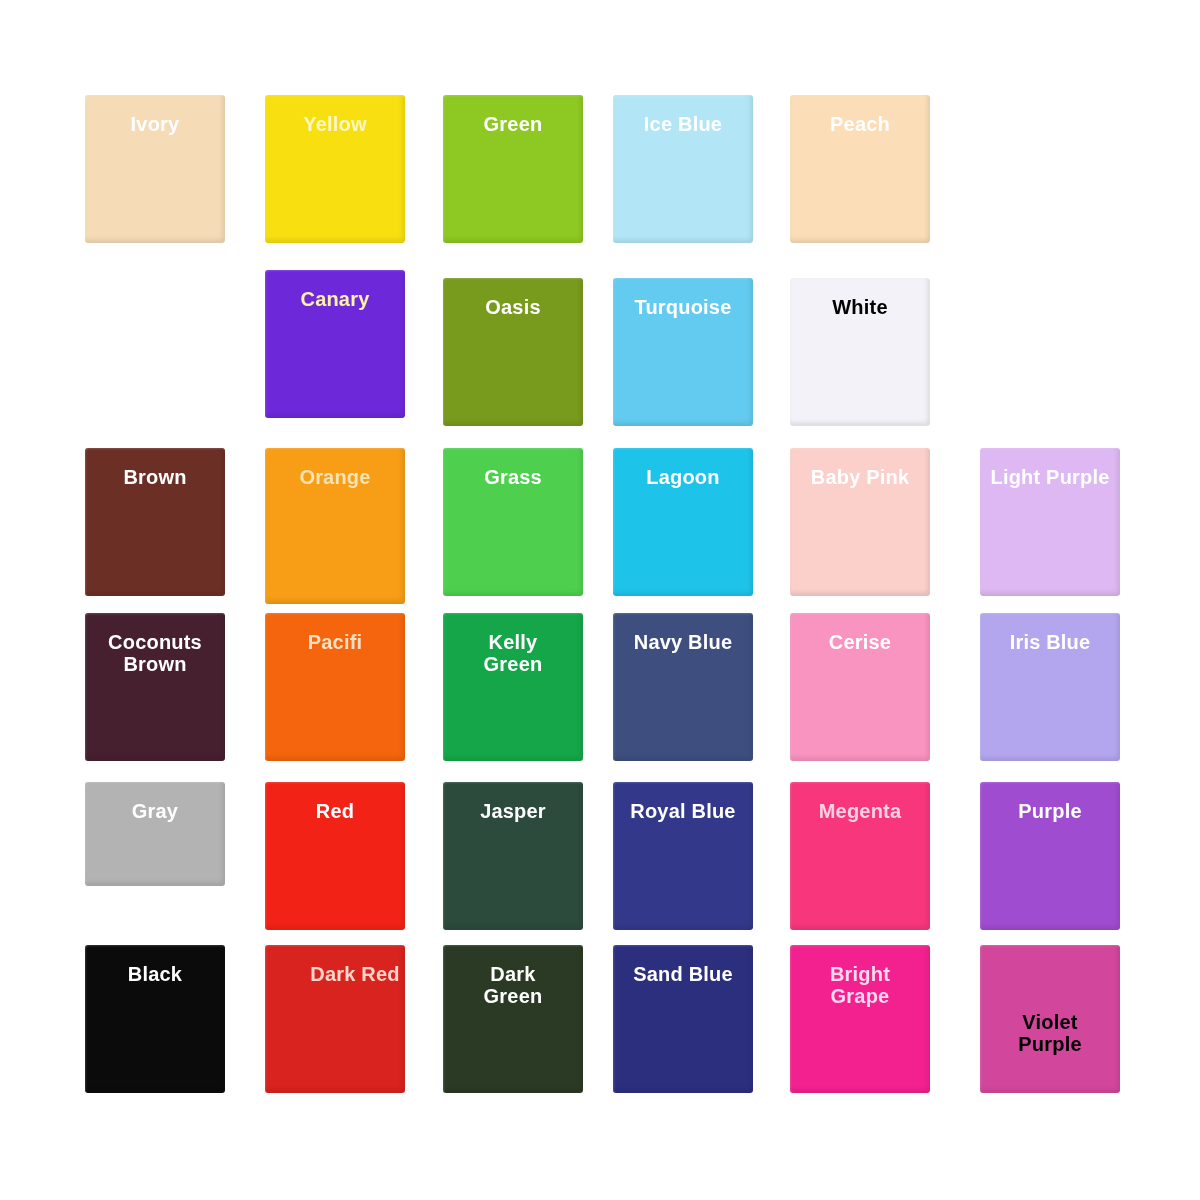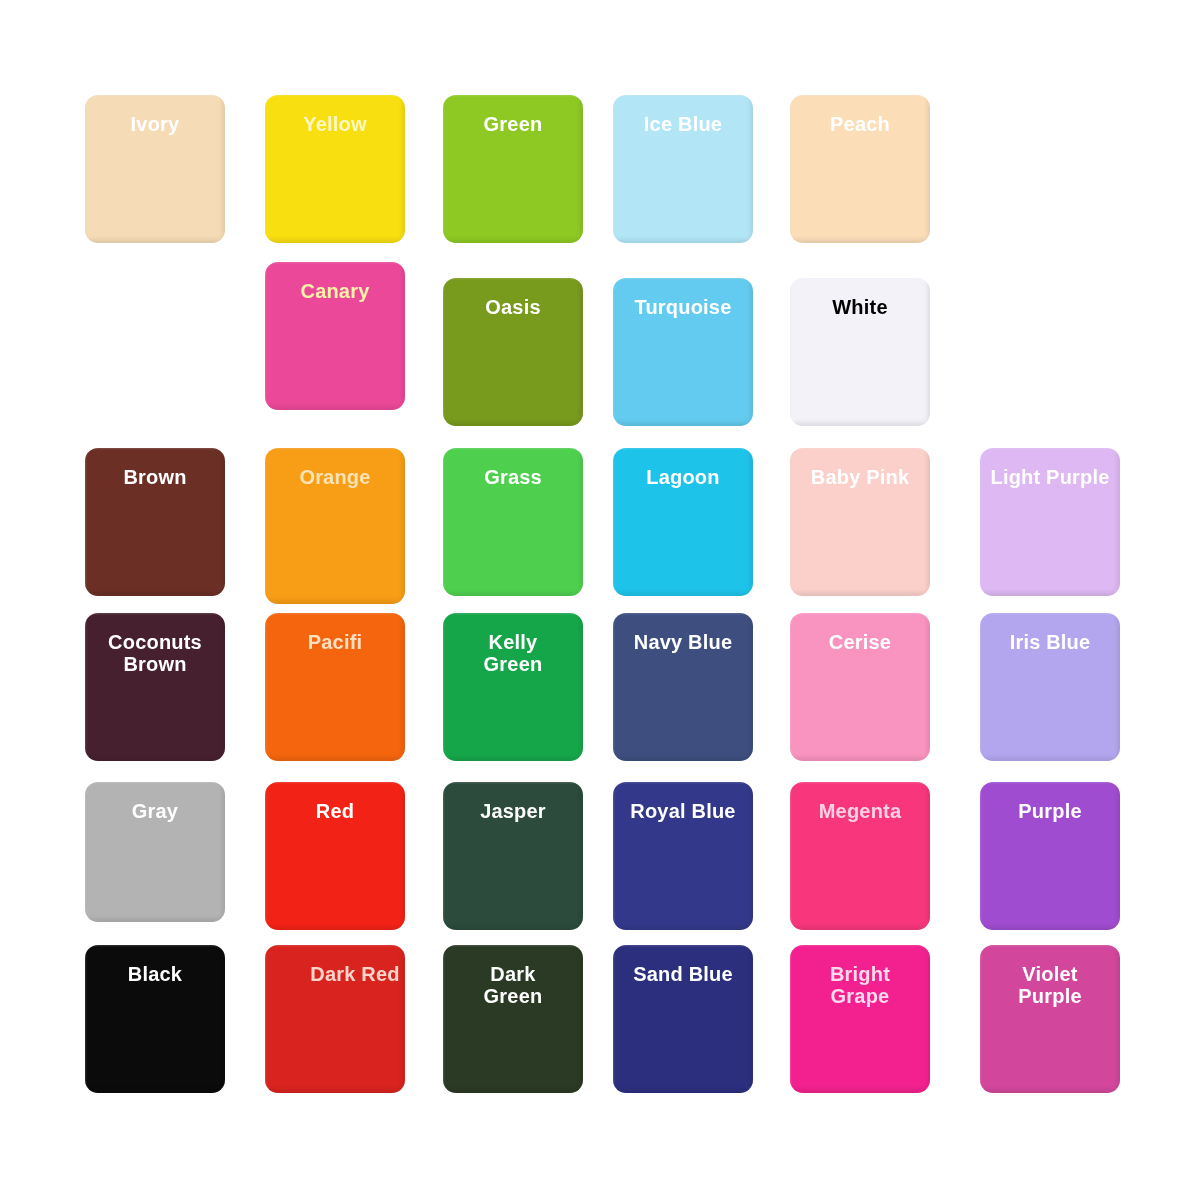"Ivory" .swatch { border-radius: 13px -> 3px }
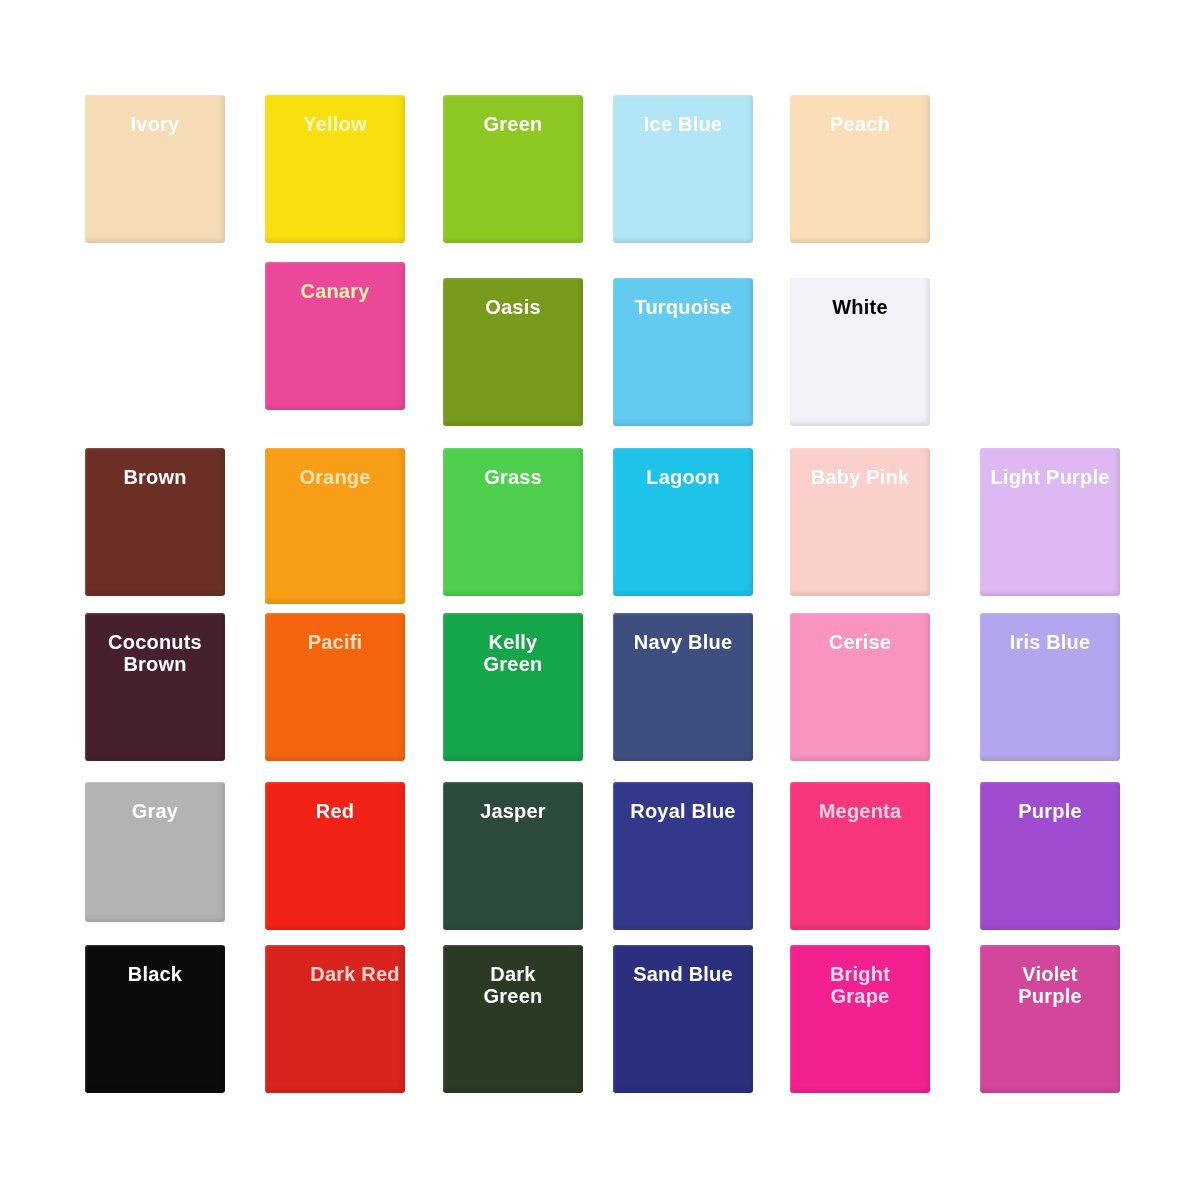"Canary" div.swatch { background: #ec4899 -> #6d28d9; top: 262px -> 270px }
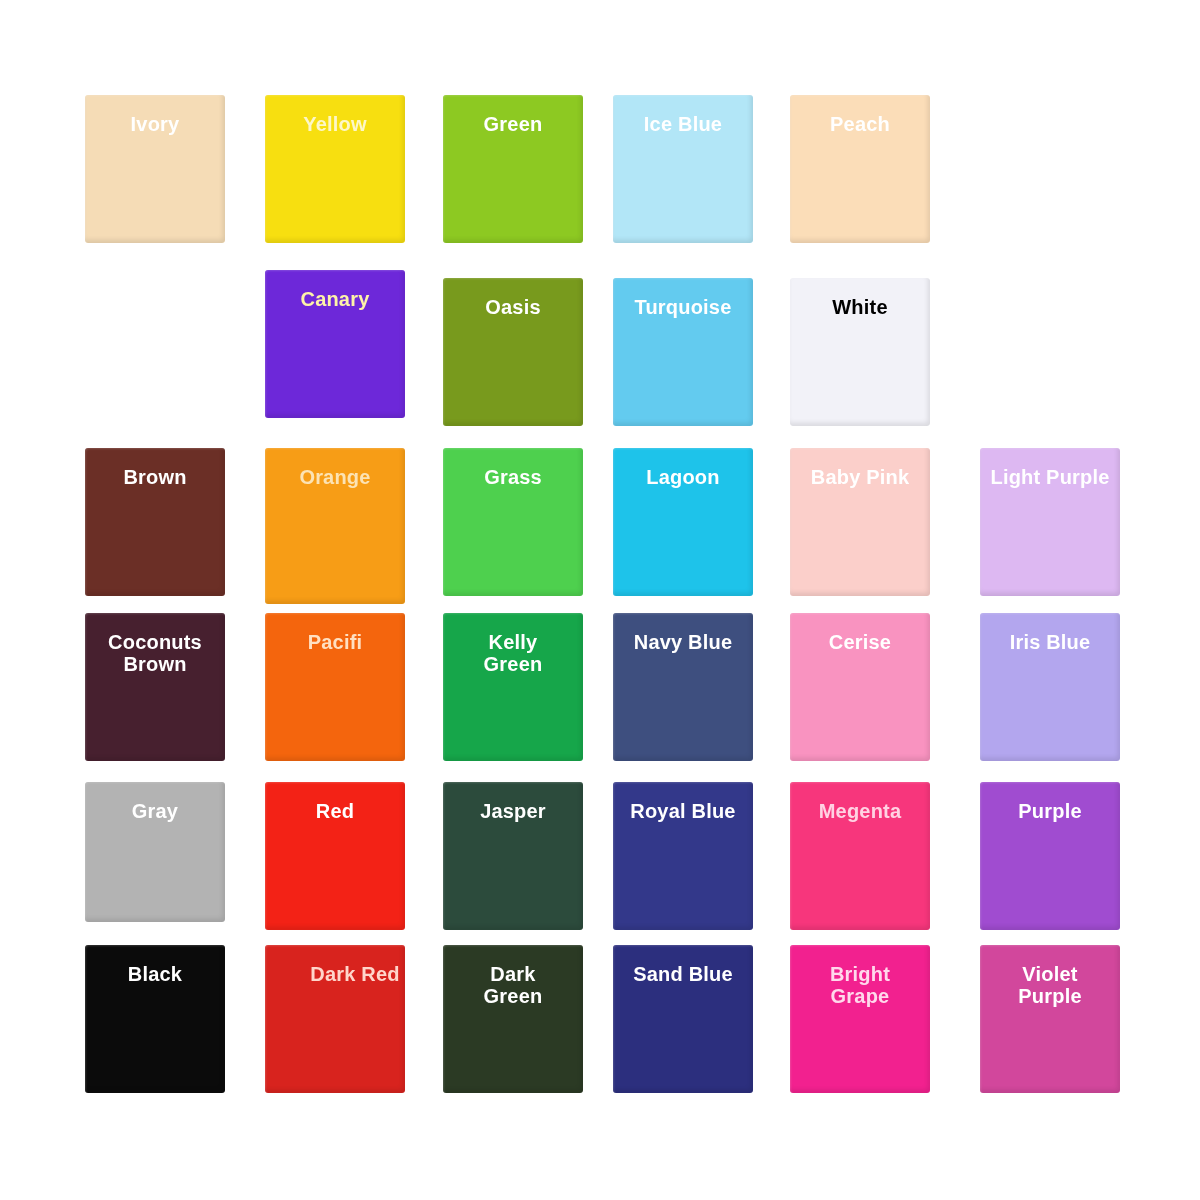"Gray" div.swatch { height: 140px -> 104px }
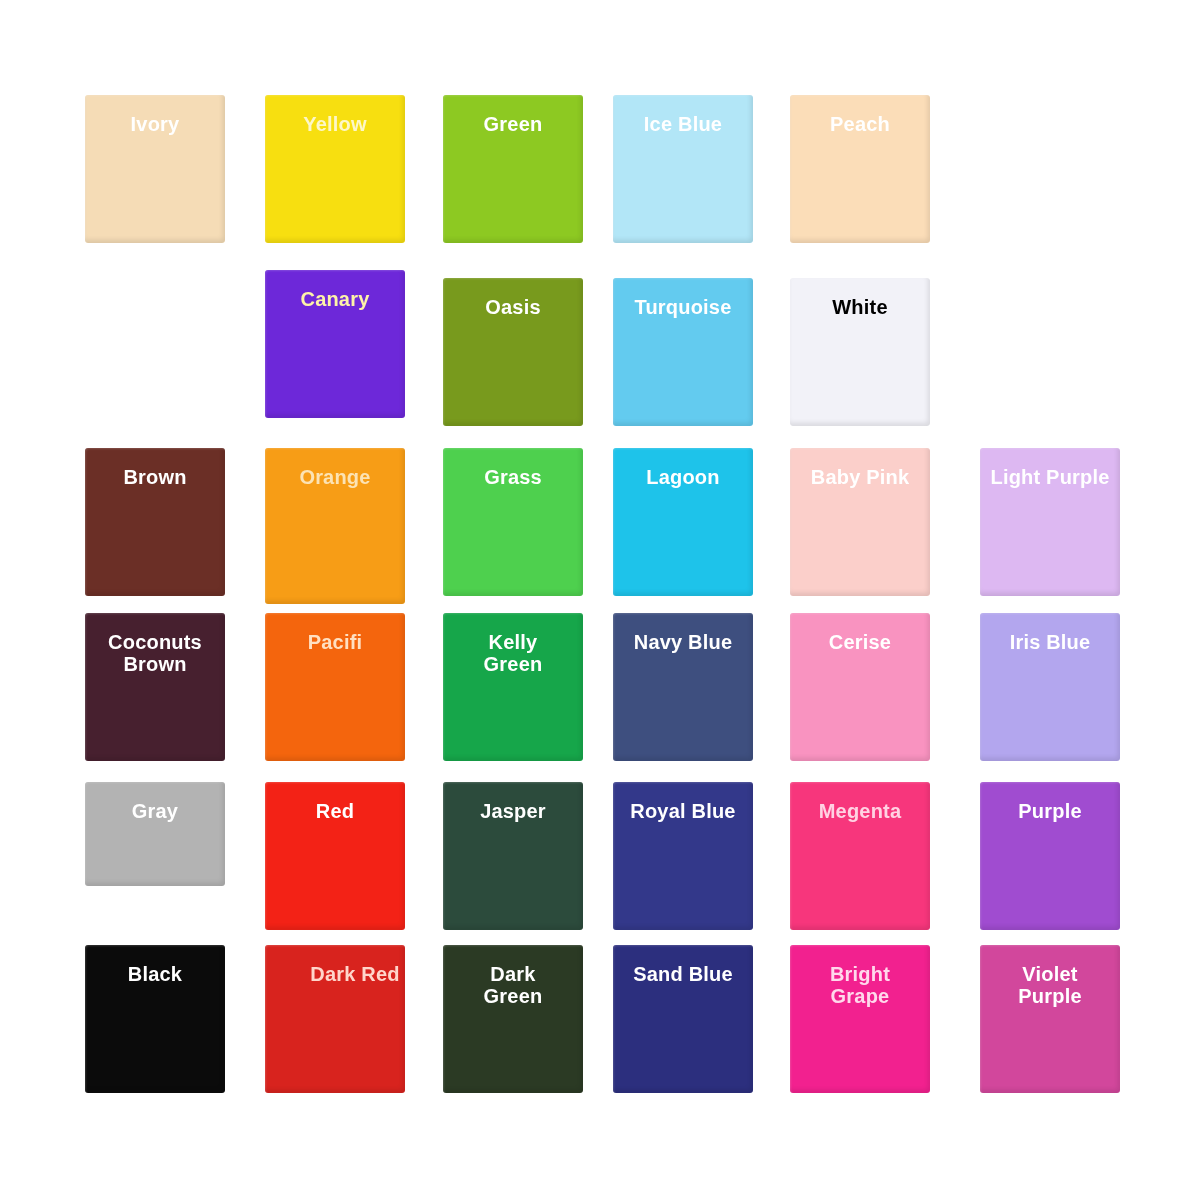"Violet" span.label { color: #ffffff -> #000000; margin-top: none -> 48px }
